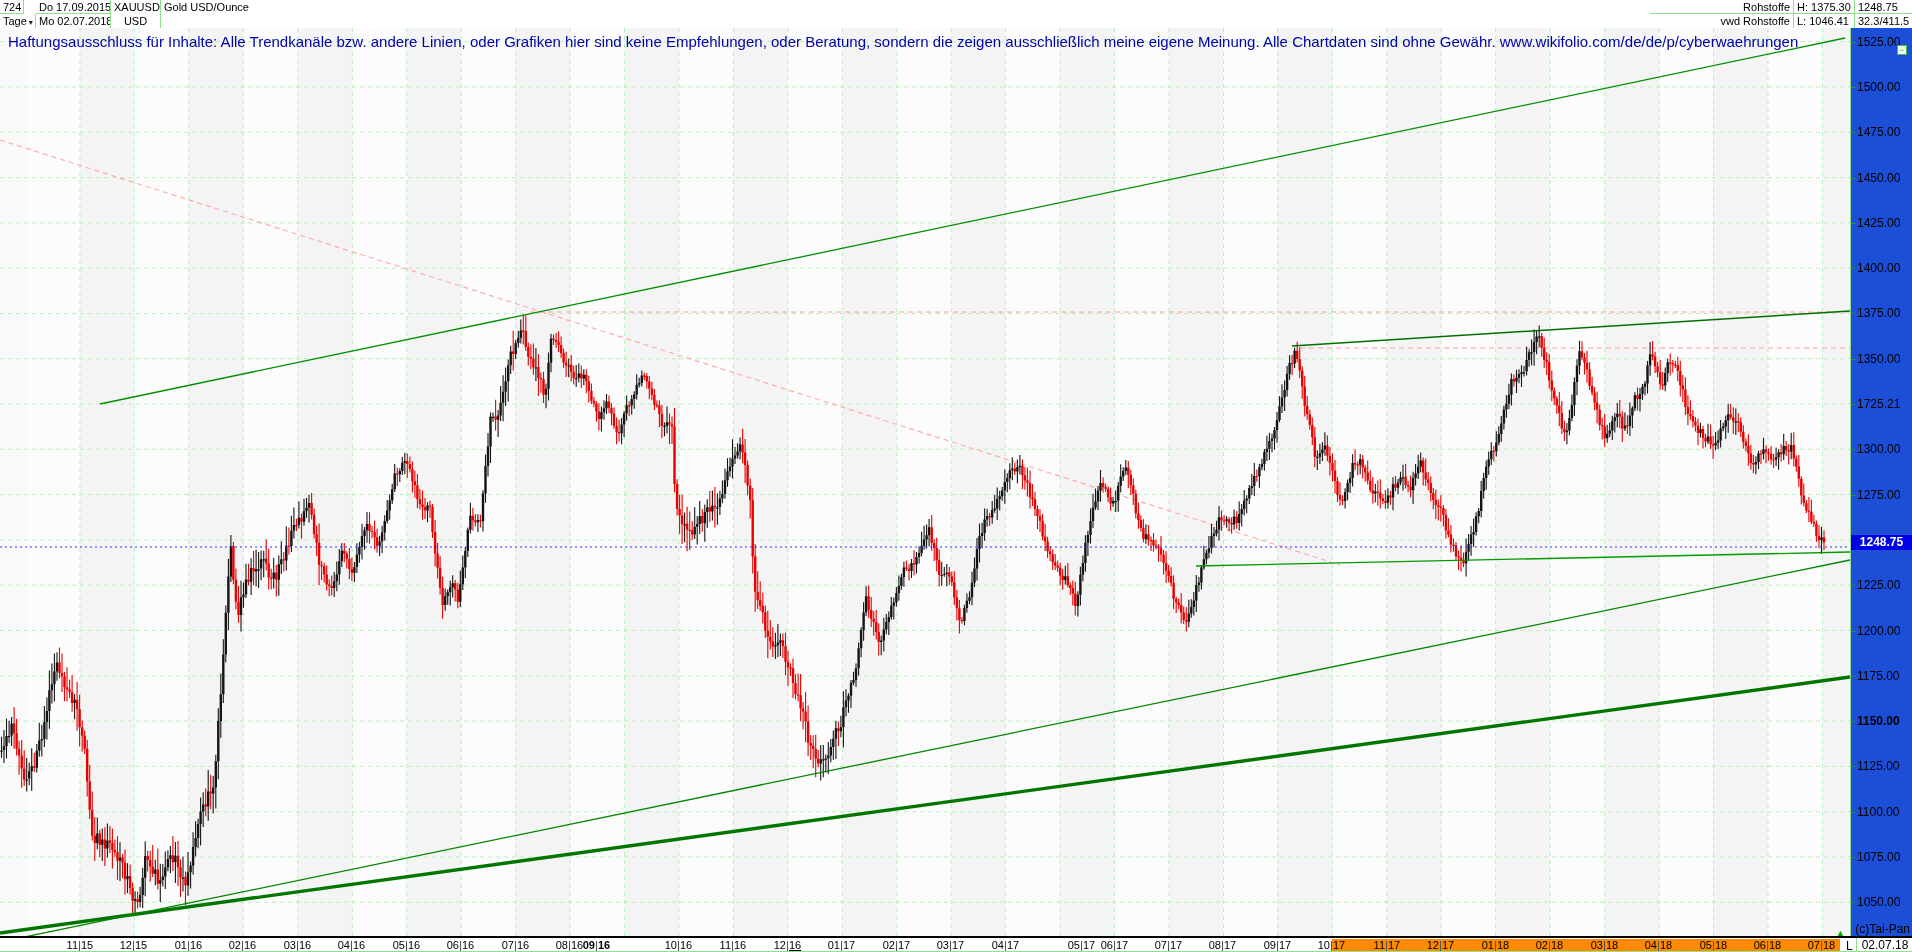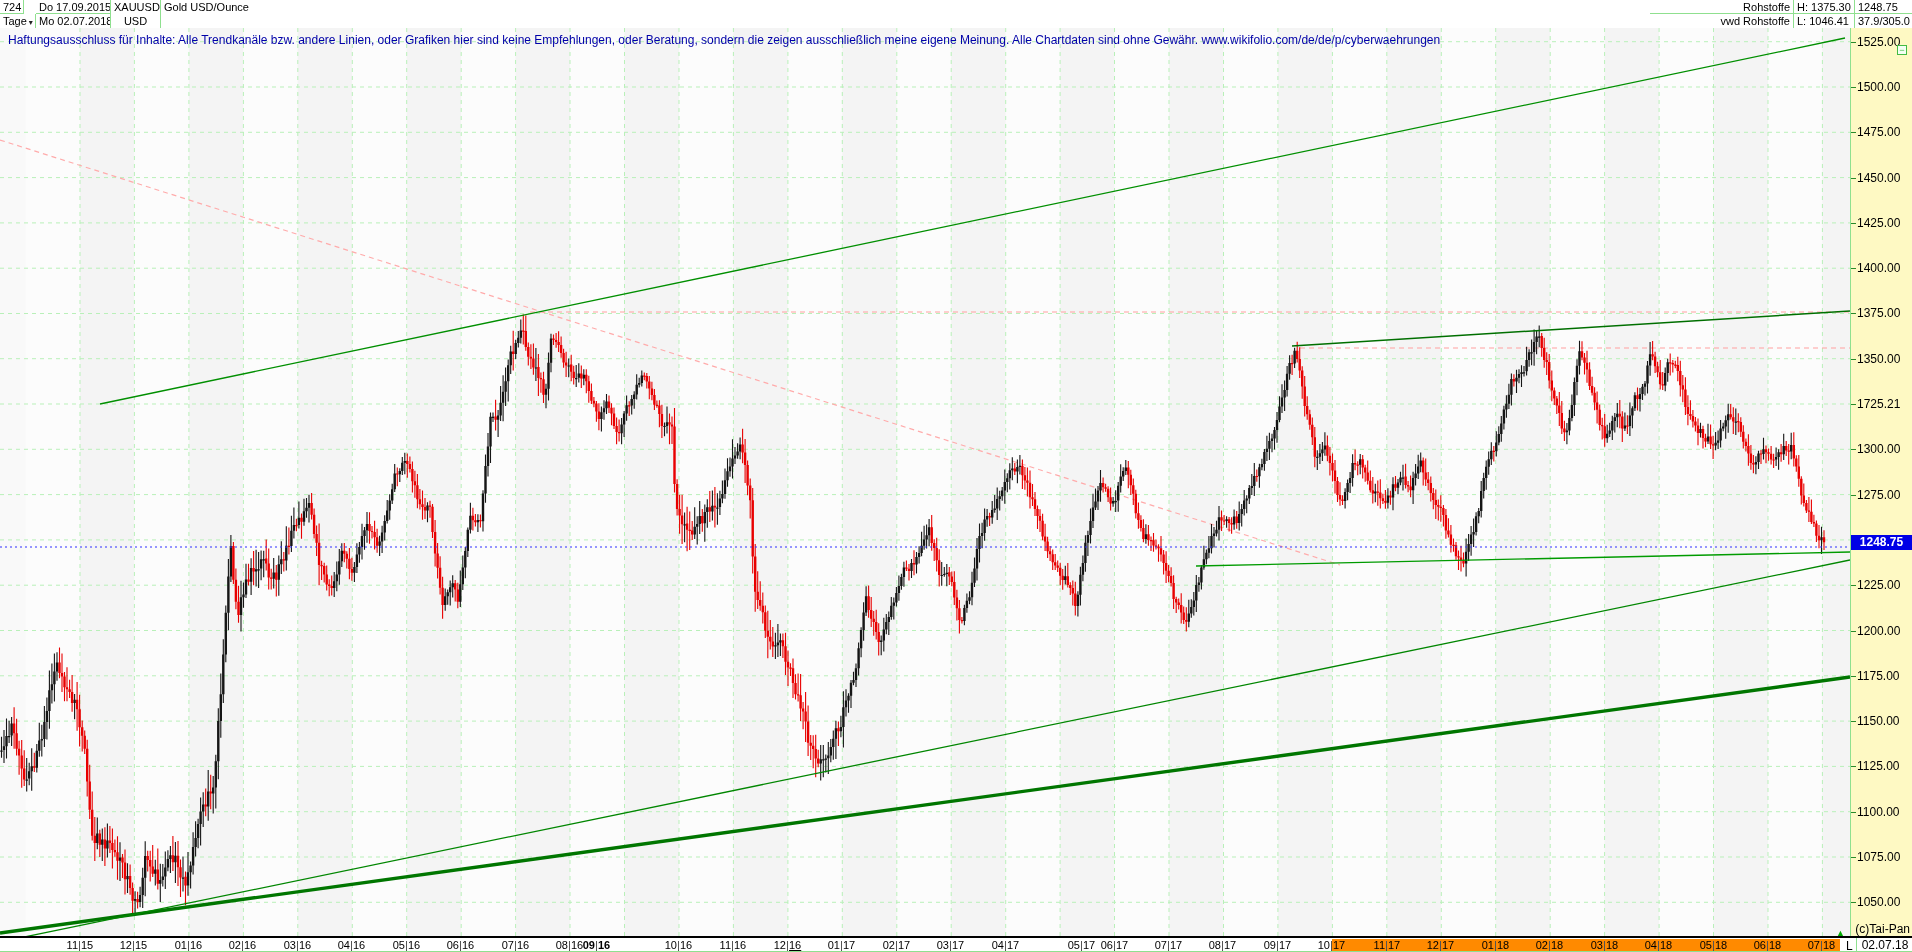"37.9/305.0" span { text: 37.9/305.0 -> 32.3/411.5 }
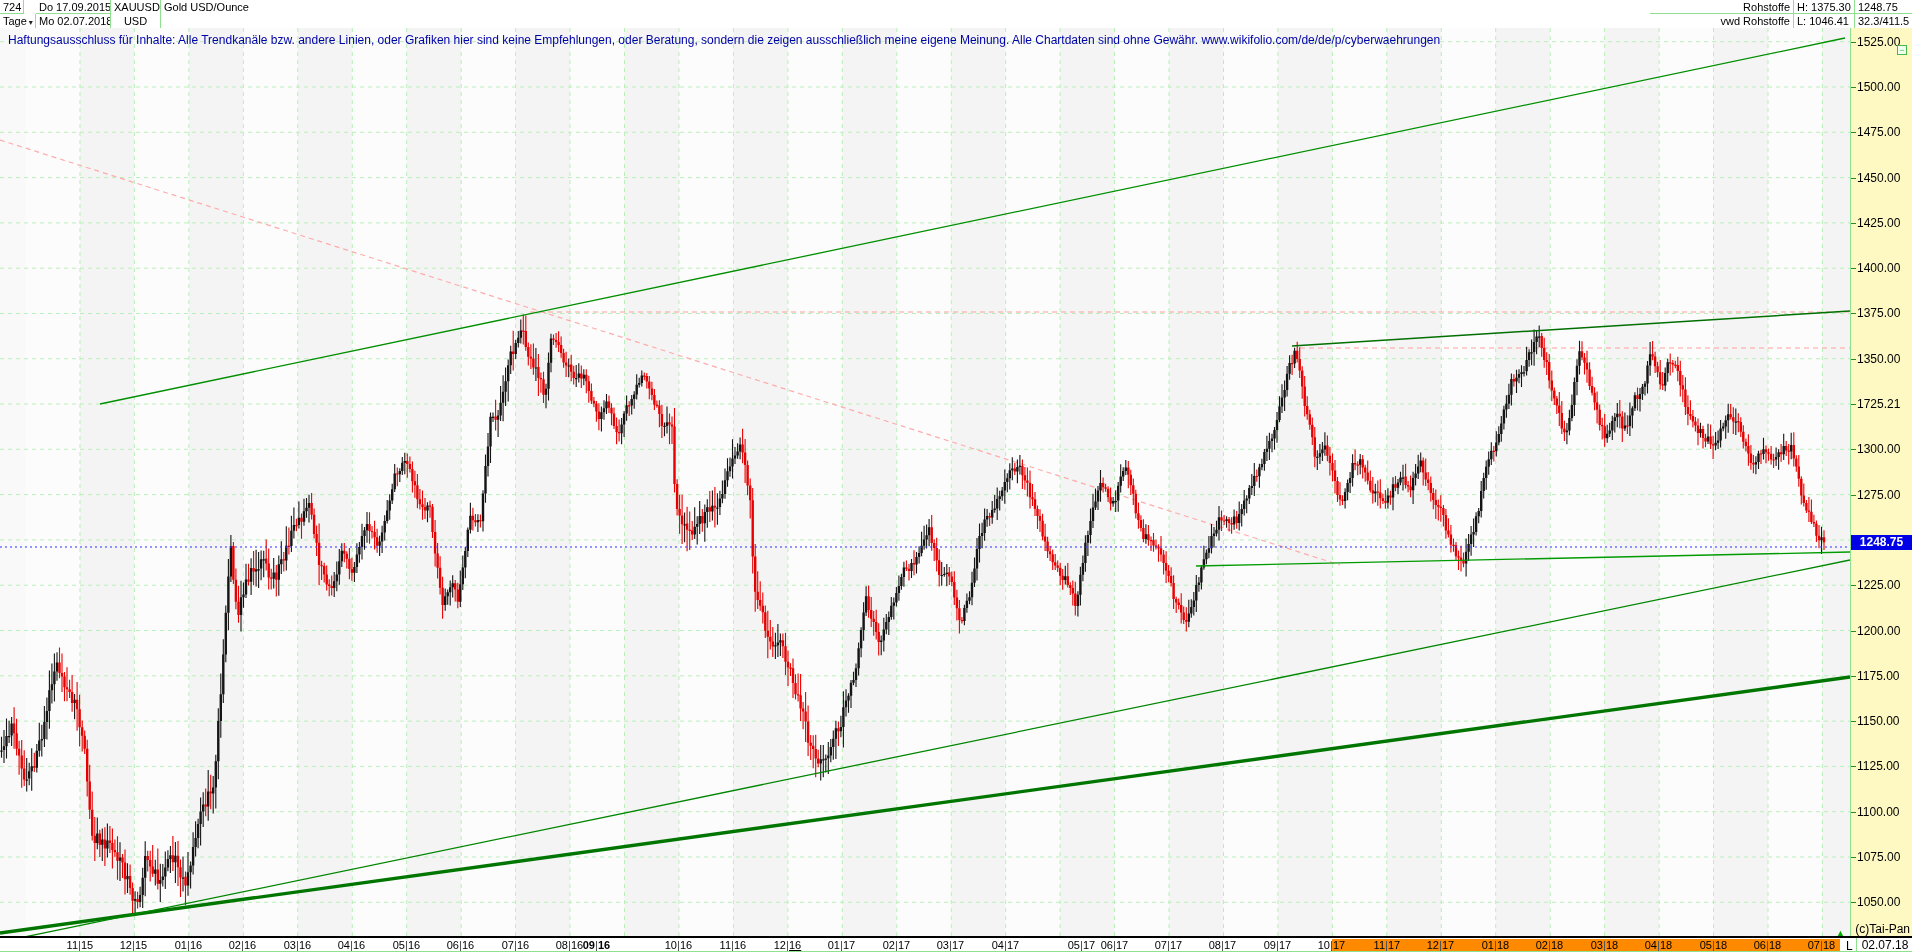"Haftungsausschluss für Inhalte: Alle" #disclaimer { font-size: 12px -> 15px }
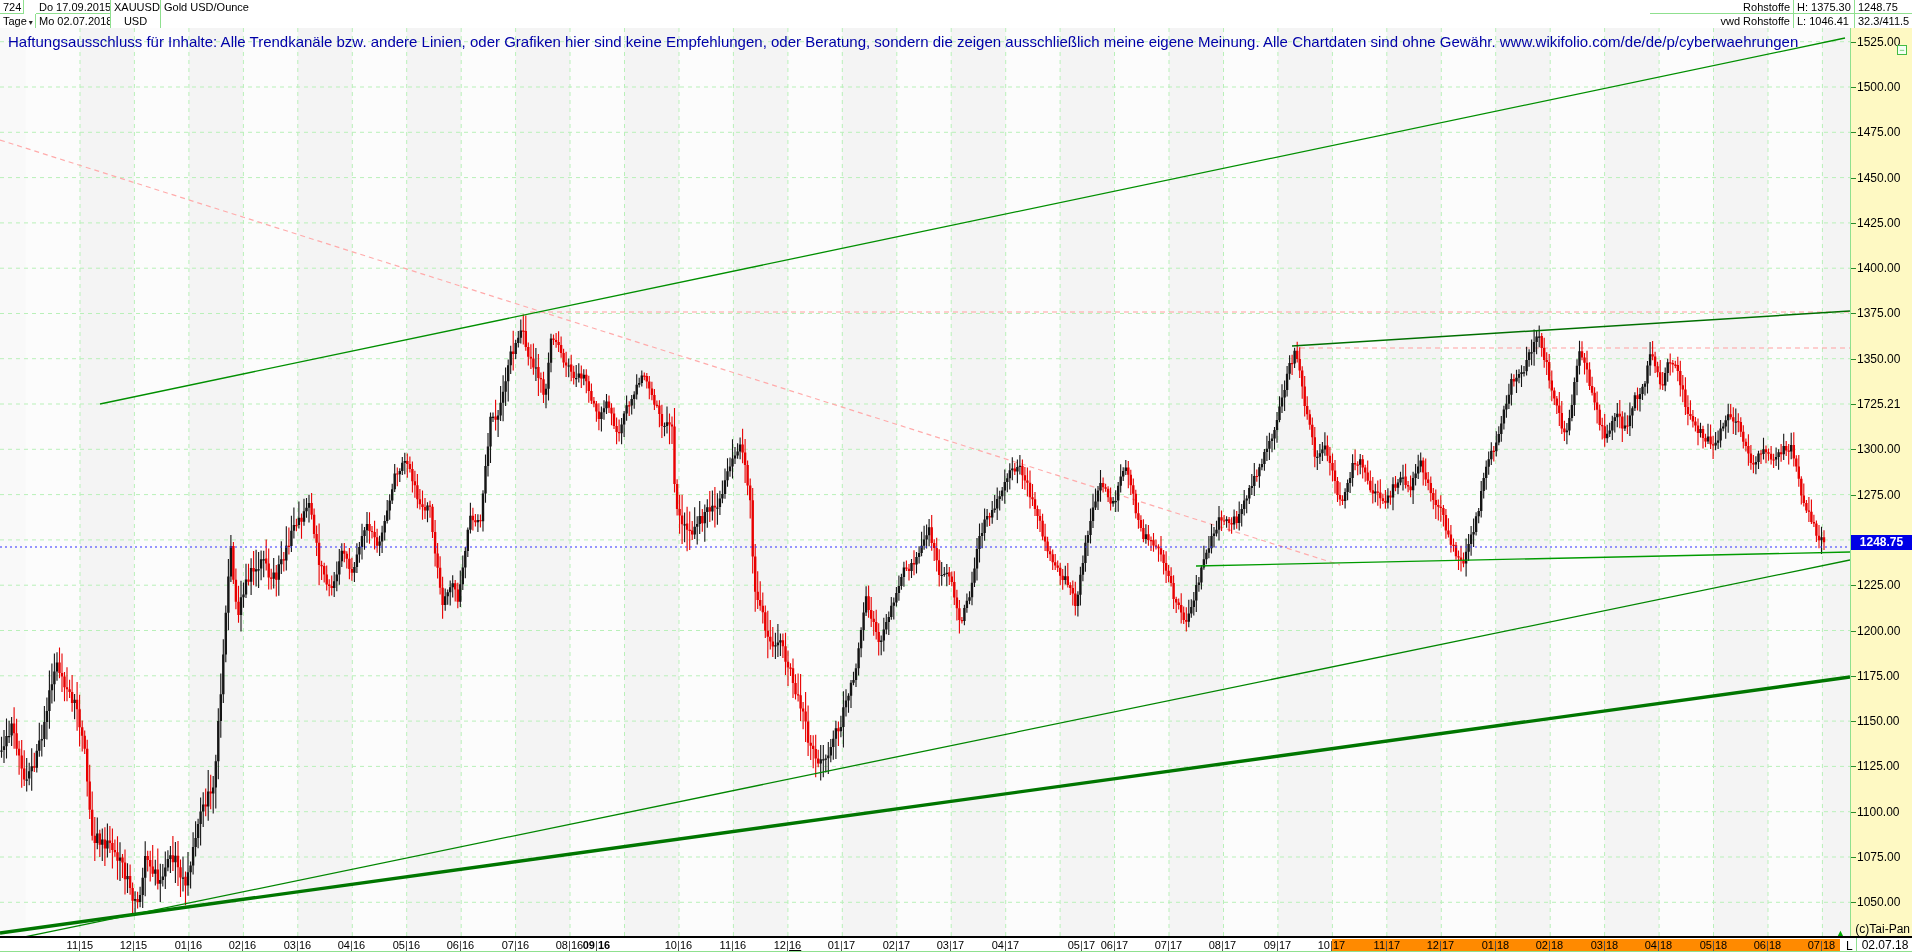"1525.00" #paxis { background: #fef9c3 -> #1d4ed8 }
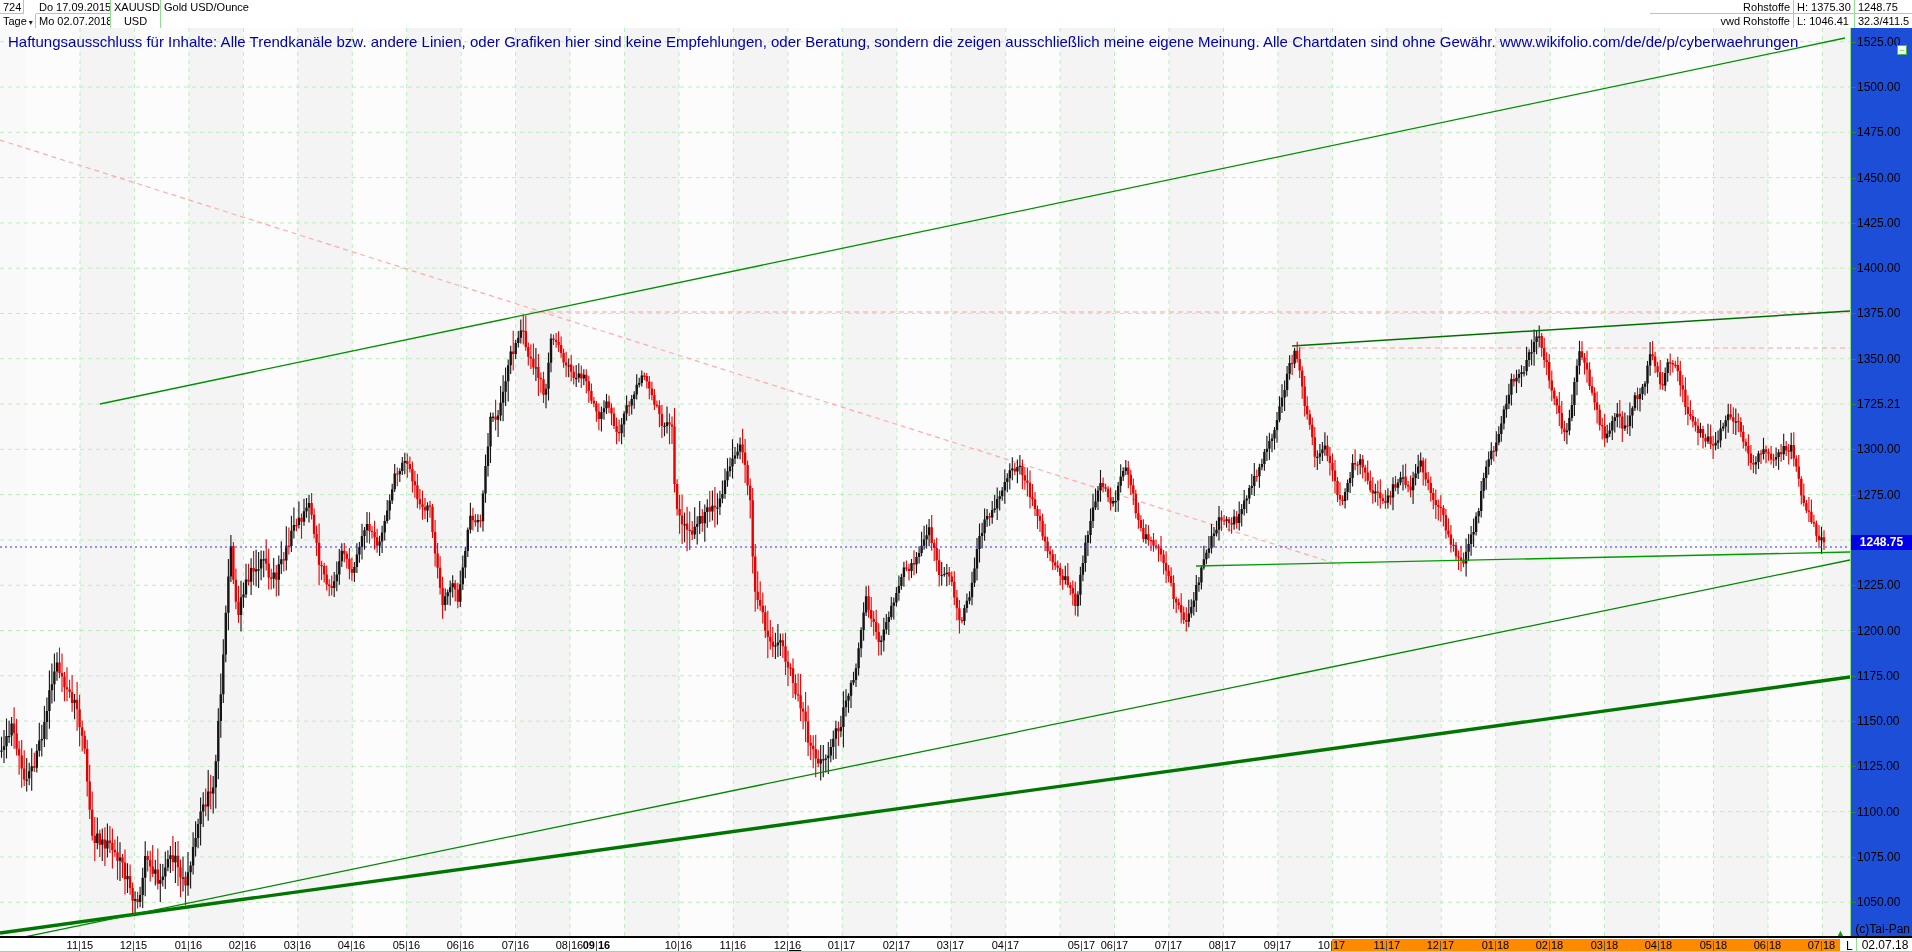"1150.00" div.ptick { font-weight: none -> bold }
